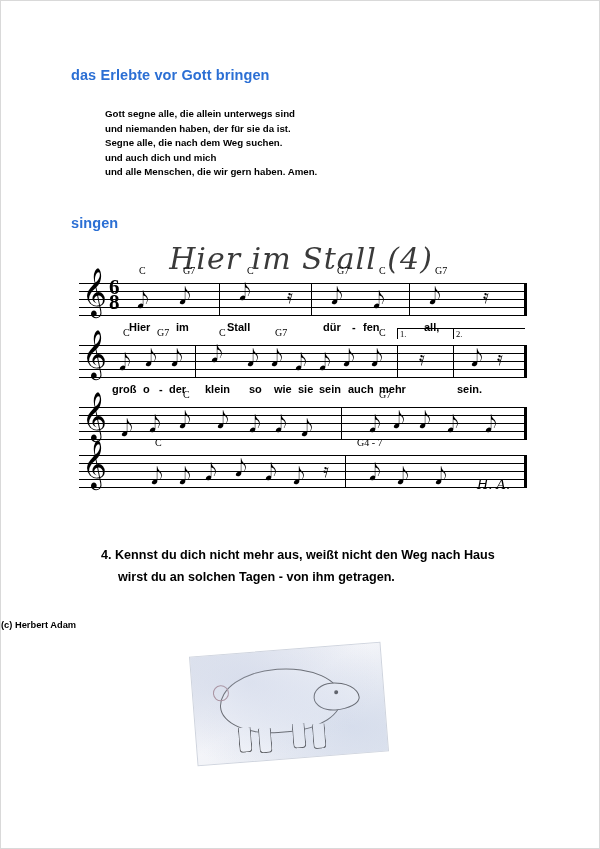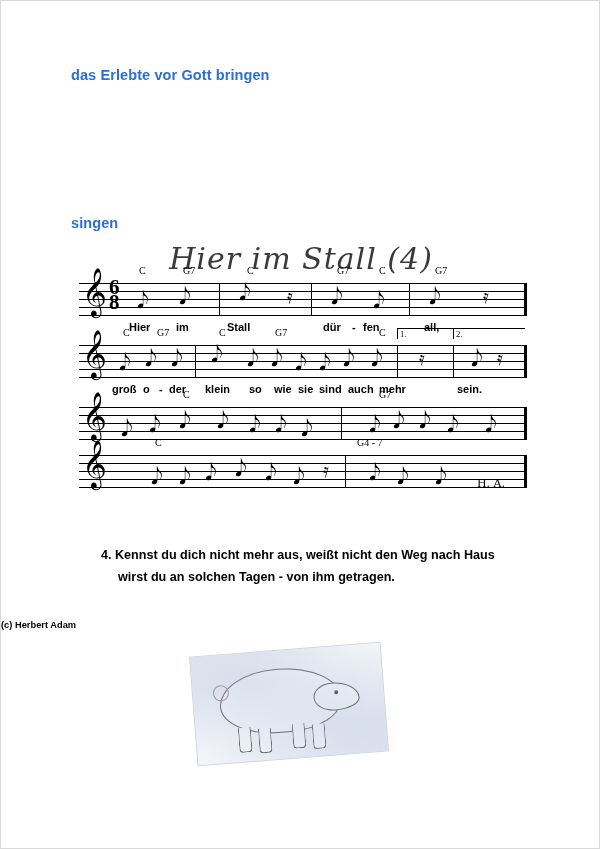"Gott segne alle, die allein" div.prayer { html: none -> <div> <div>Gott segne alle, die allein unterwegs sind</div> <div>und niemanden haben, der für sie da ist.</div> <div>Segne alle, die nach dem Weg suchen.</div> <div>und auch dich und mich</div> <div>und alle Menschen, die wir gern haben. Amen.</div> </div> }
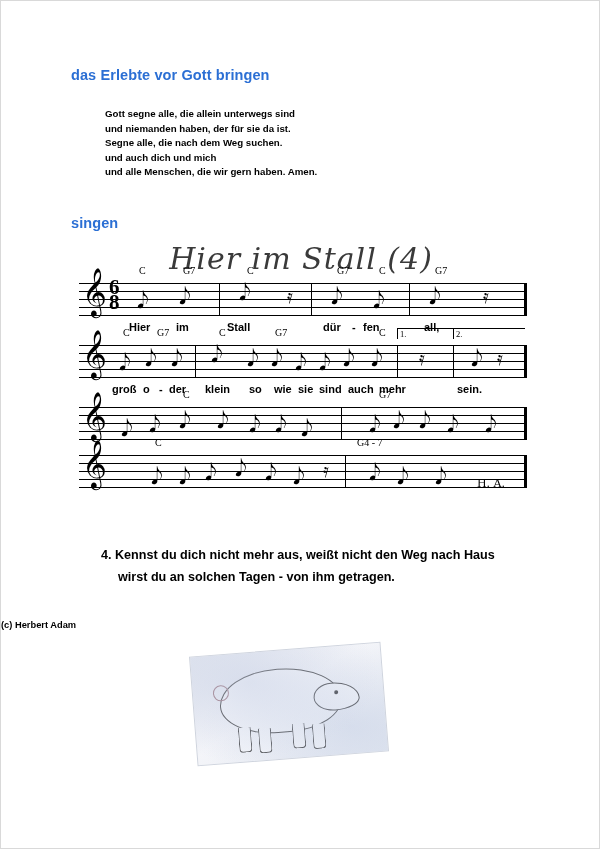"sind" div.lyric { text: sind -> sein }
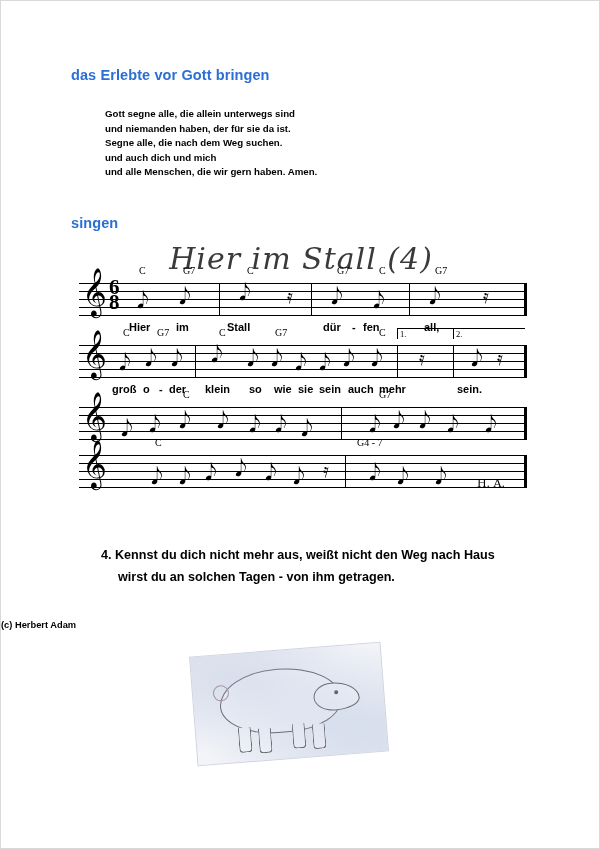"H. A." .signature { font-size: 11px -> 13px; font-style: none -> italic }
